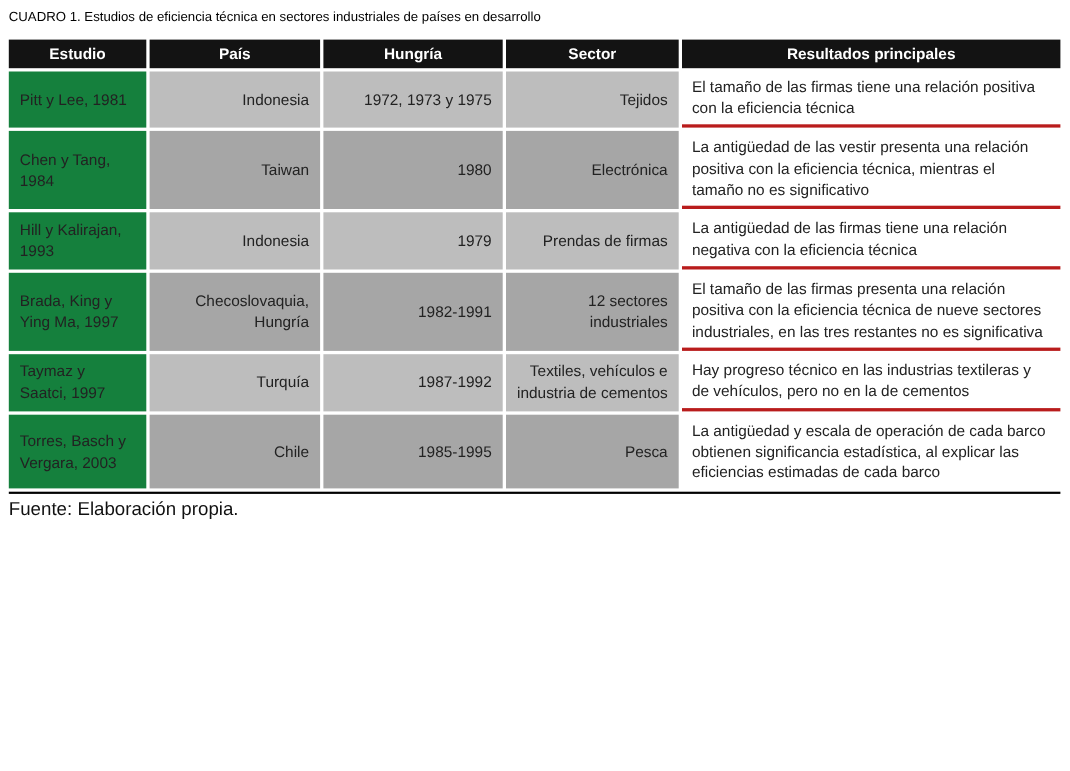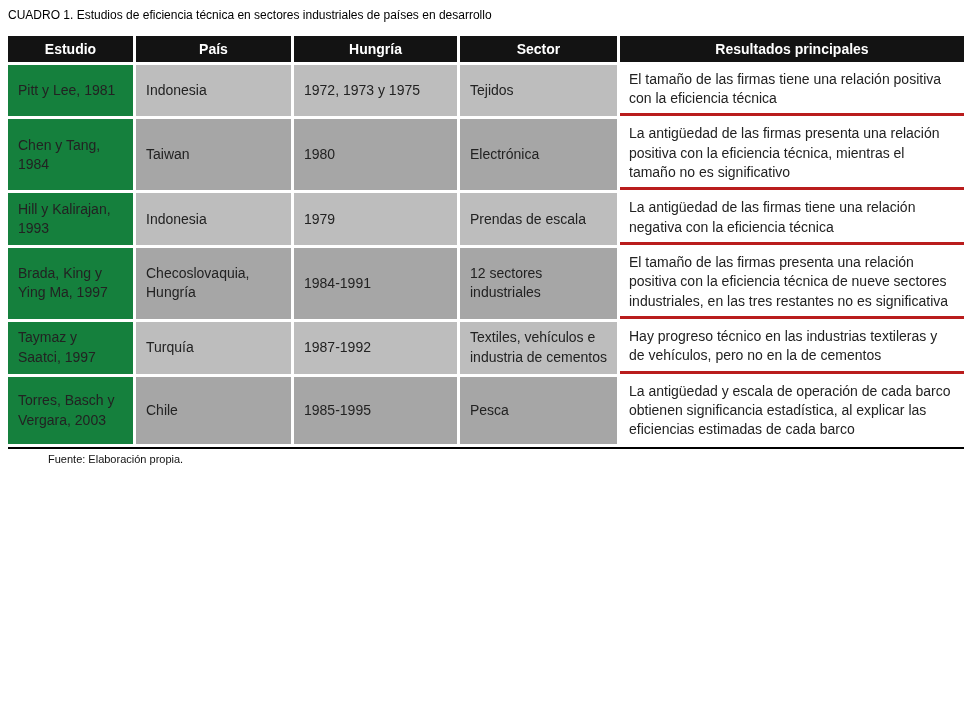"Indonesia" td.gray { text-align: left -> right }
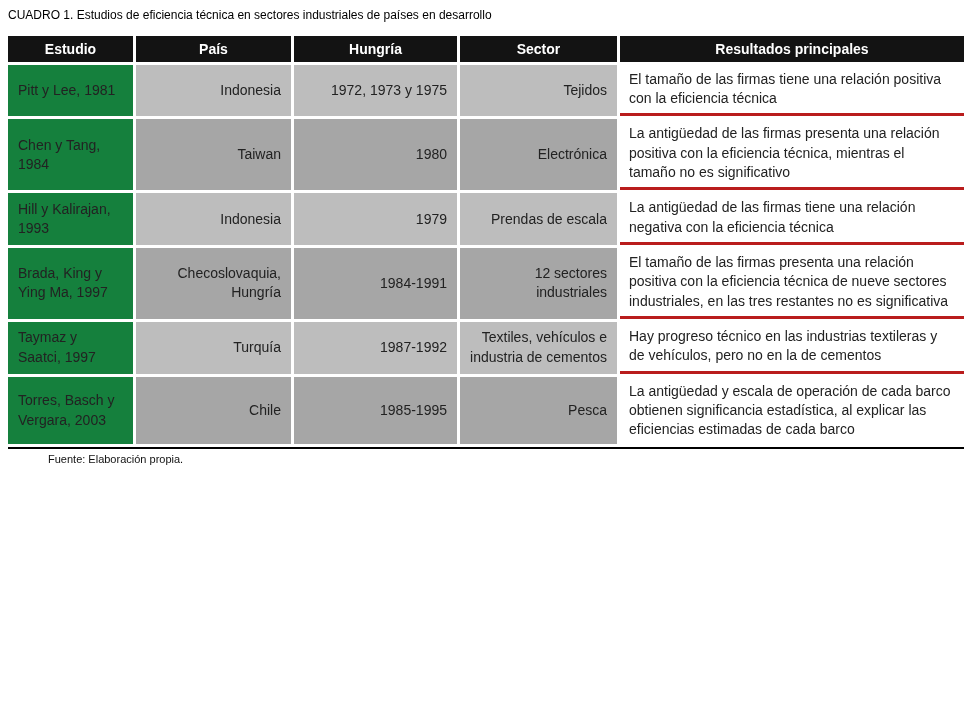"La antigüedad de las firmas presenta" td.results { text: firmas -> vestir }
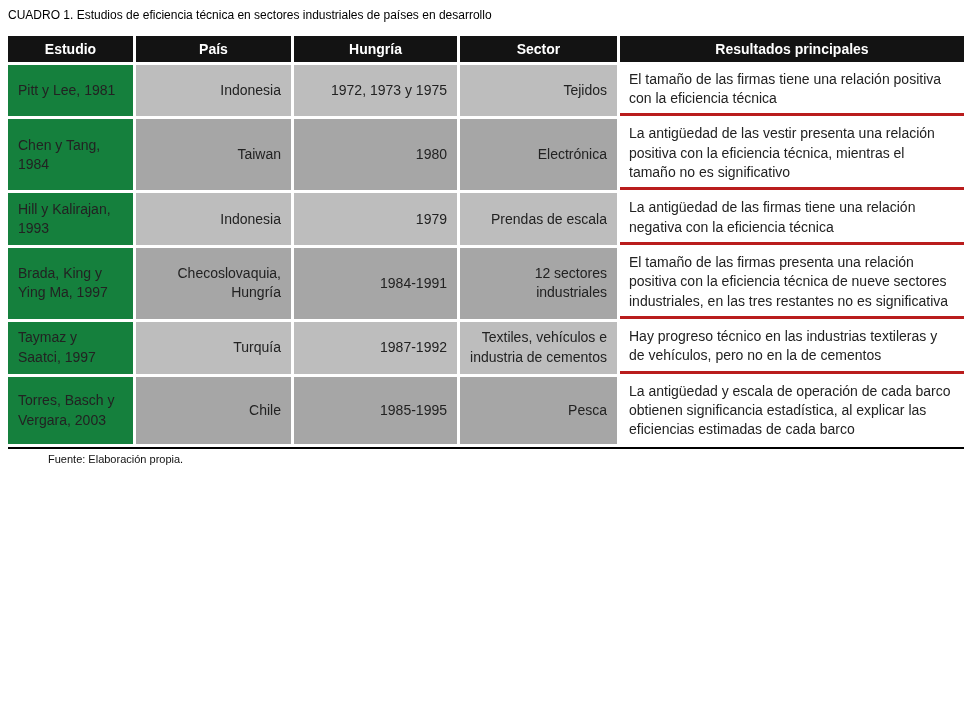"Prendas de escala" td.gray { text: escala -> firmas }
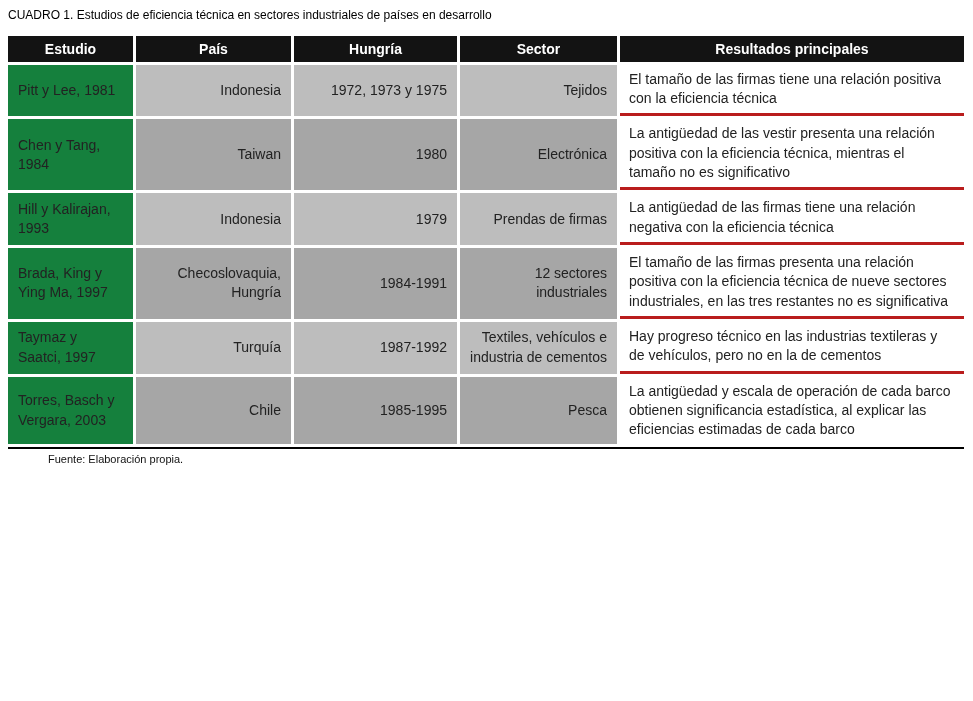"1984-1991" td.gray { text: 1984-1991 -> 1982-1991 }
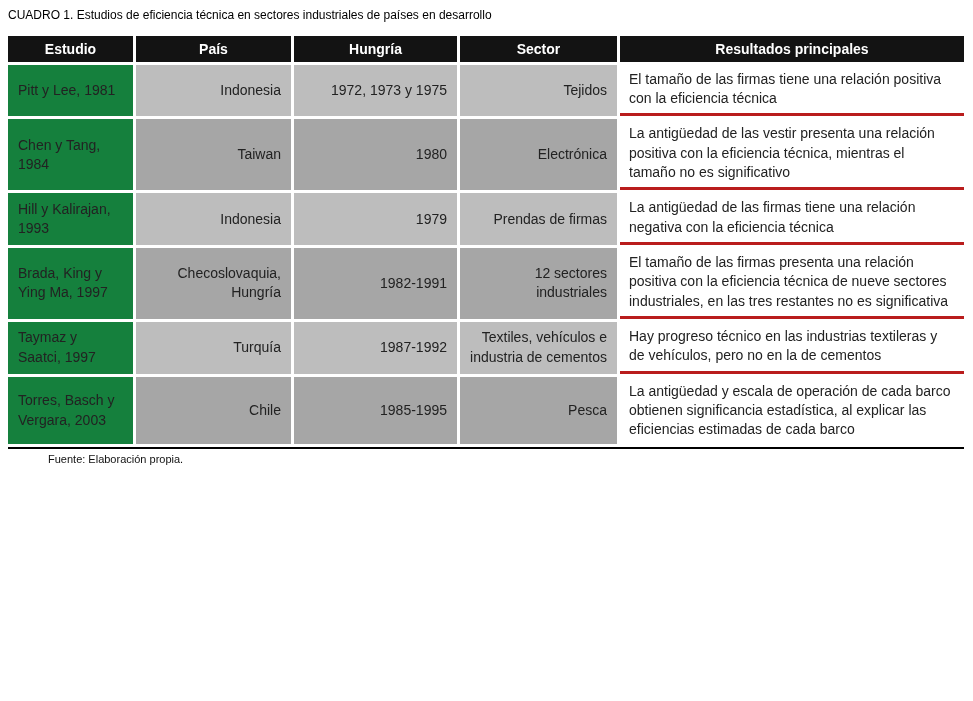"Fuente: Elaboración propia." .source { font-size: 11px -> 17px; margin-left: 40px -> none }
